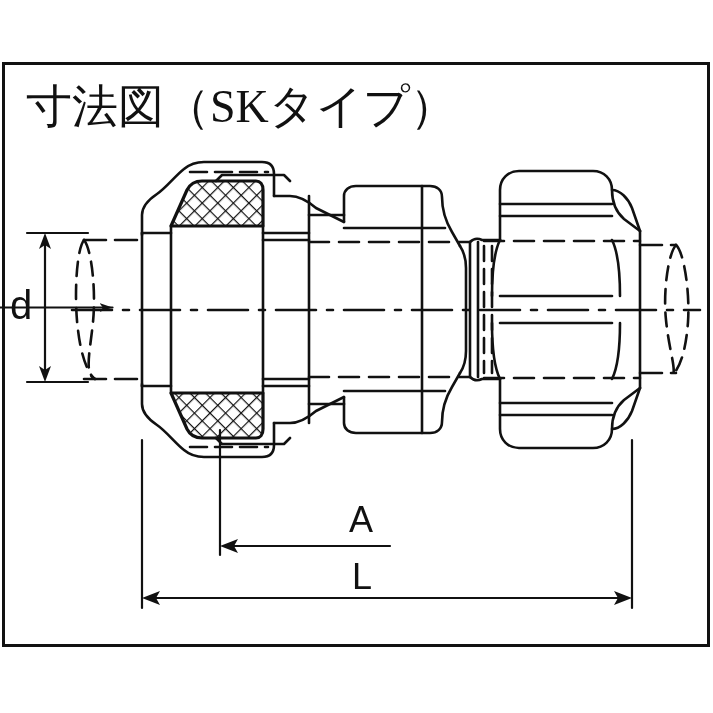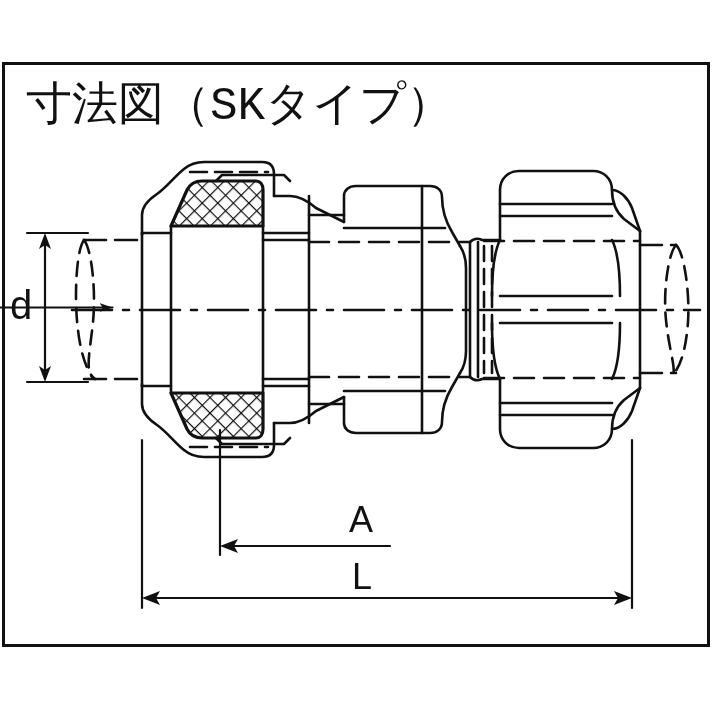"寸法図（SKタイプ）" #title { font-family: Liberation Mono, monospace -> Liberation Serif, serif }
